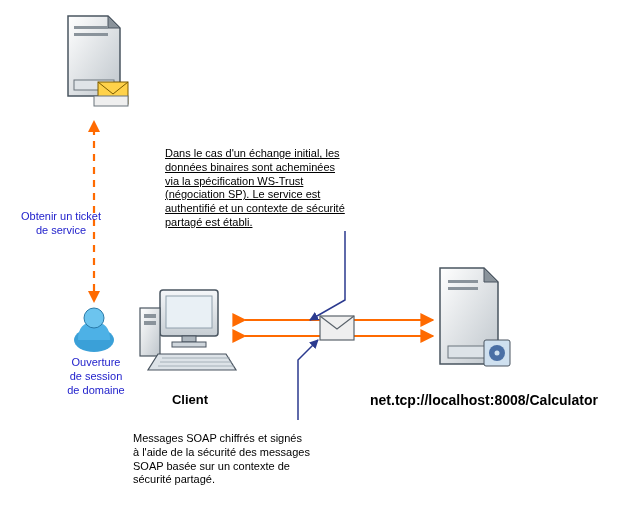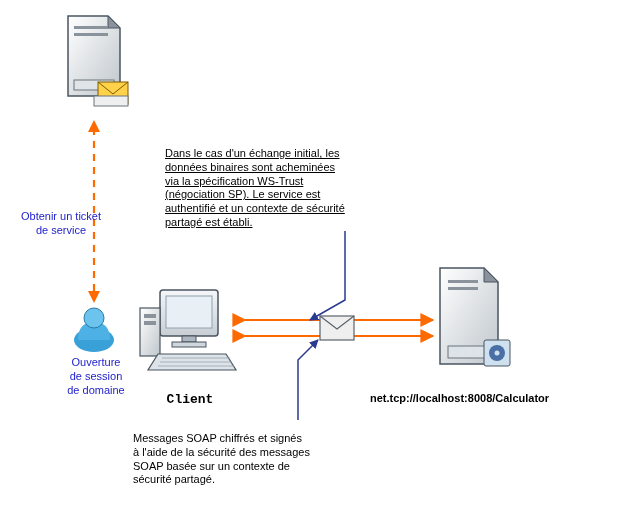"Client" div.label { font-family: Liberation Mono, monospace -> none }
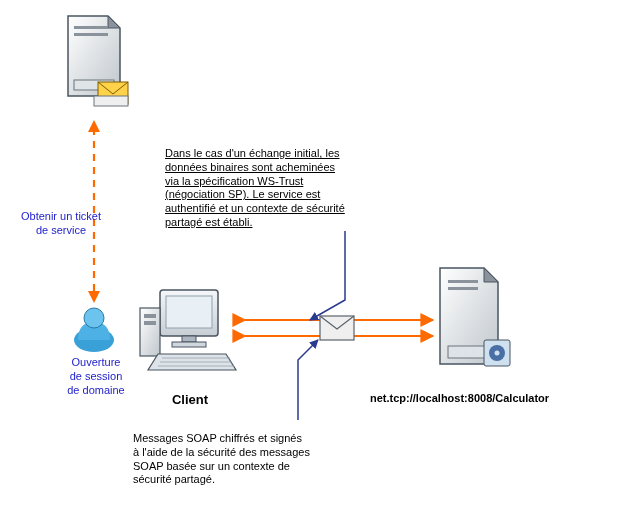"net.tcp://localhost:8008/Calculator" div.label { font-size: 11px -> 14px }
